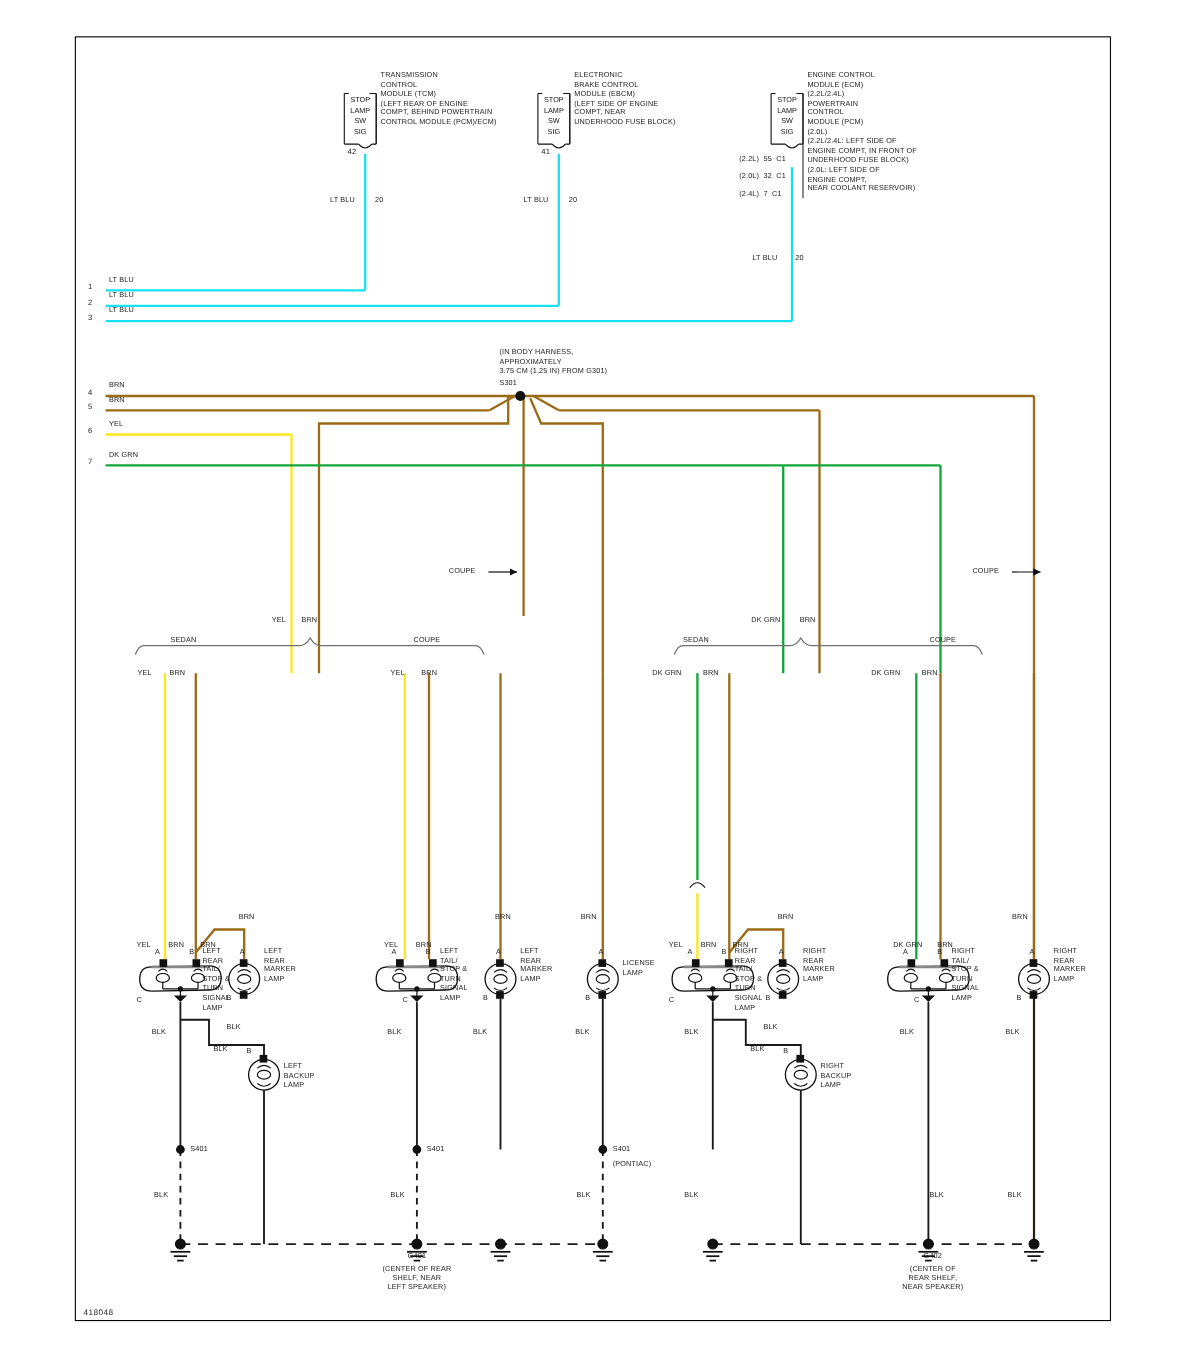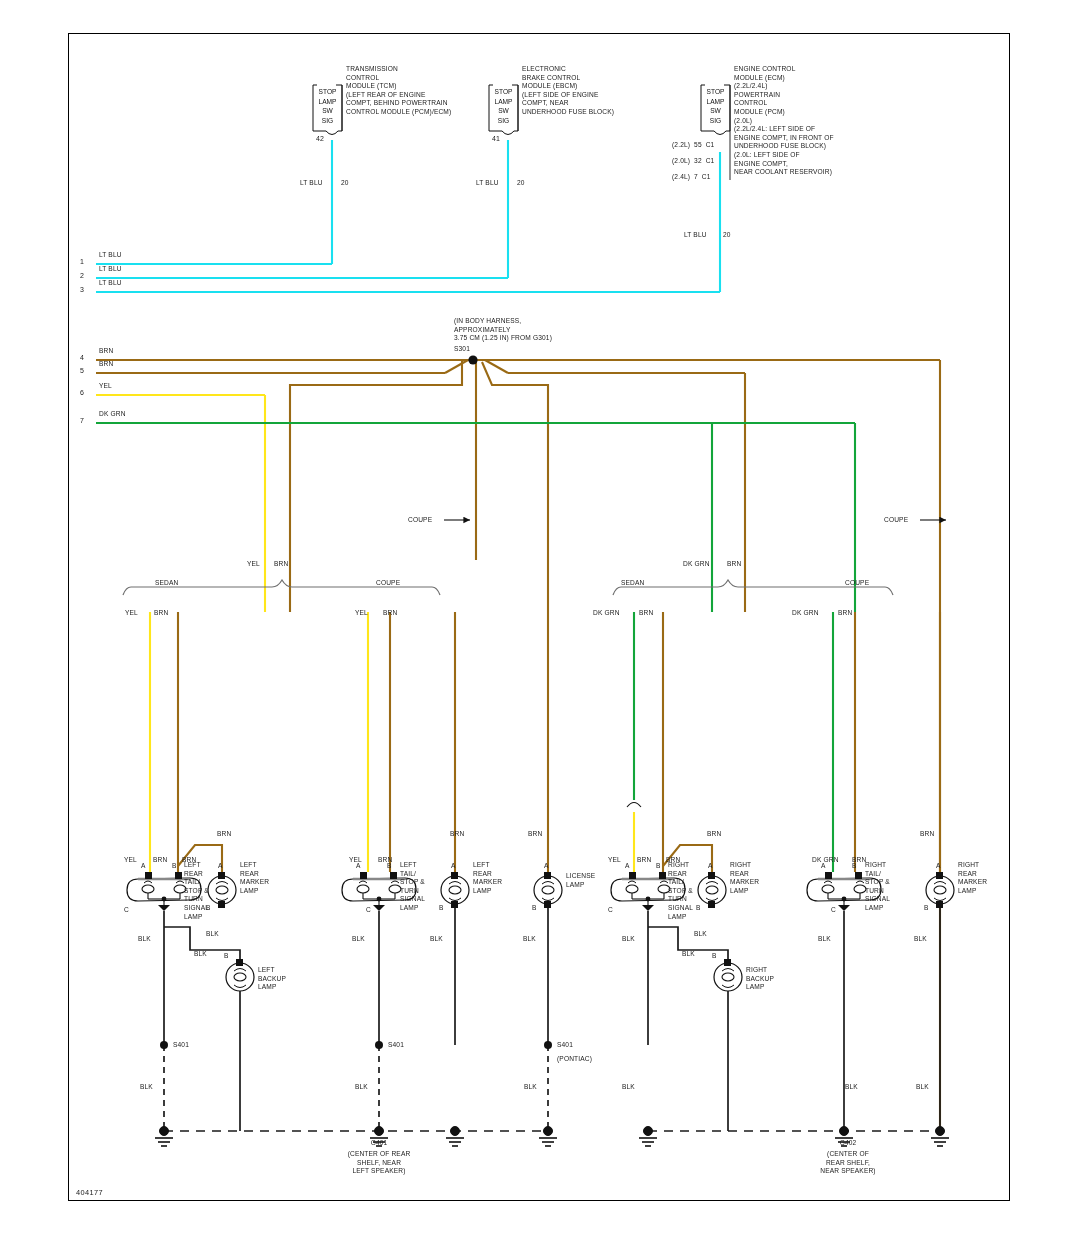"404177" div.lbl { text: 404177 -> 418048 }
